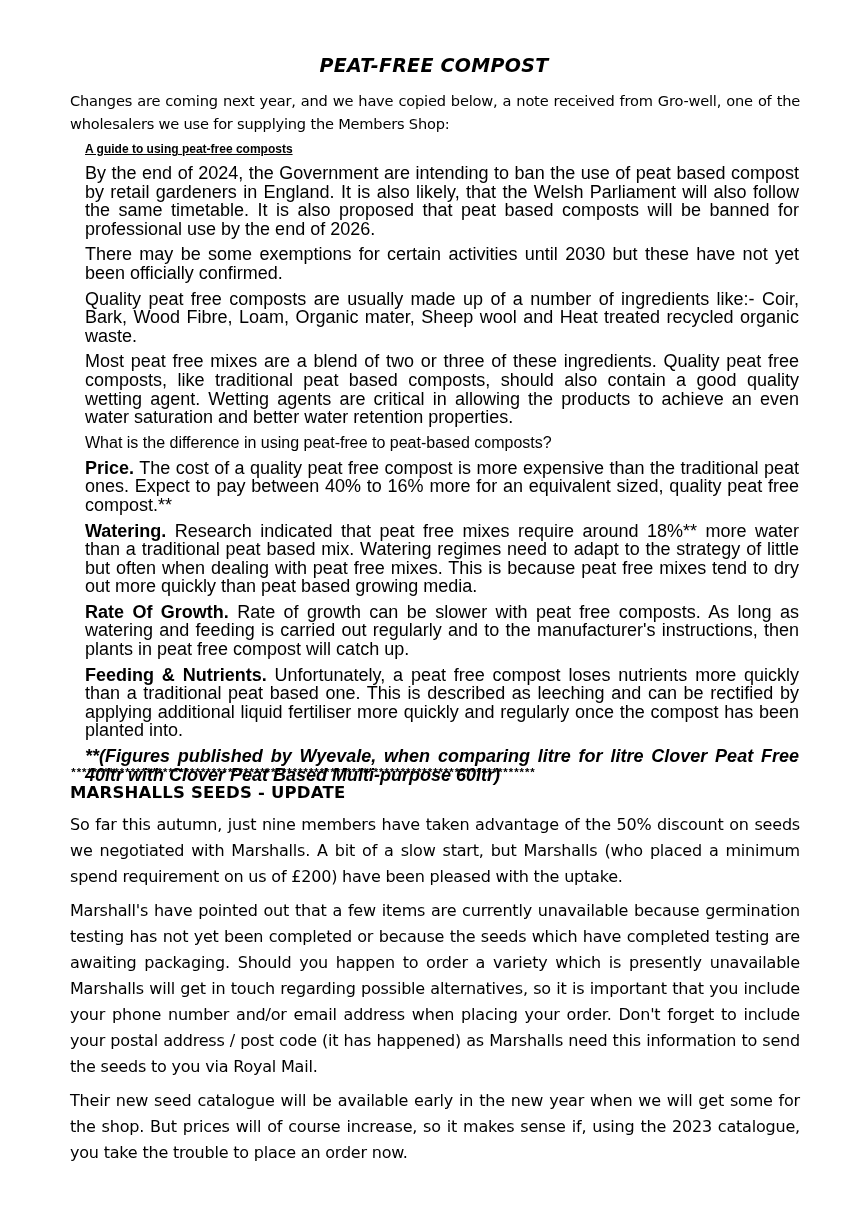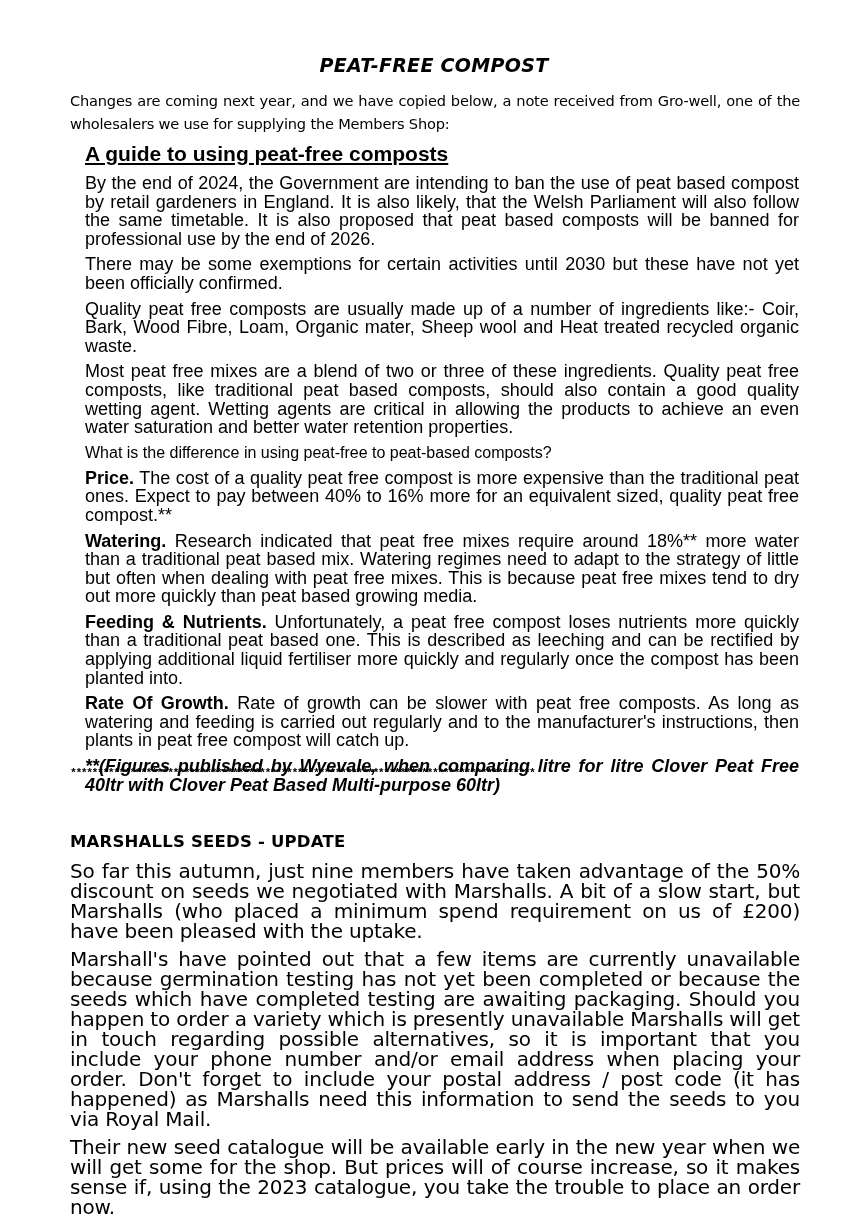"A guide to using peat-free" .article h2 { font-size: 21px -> 12px }
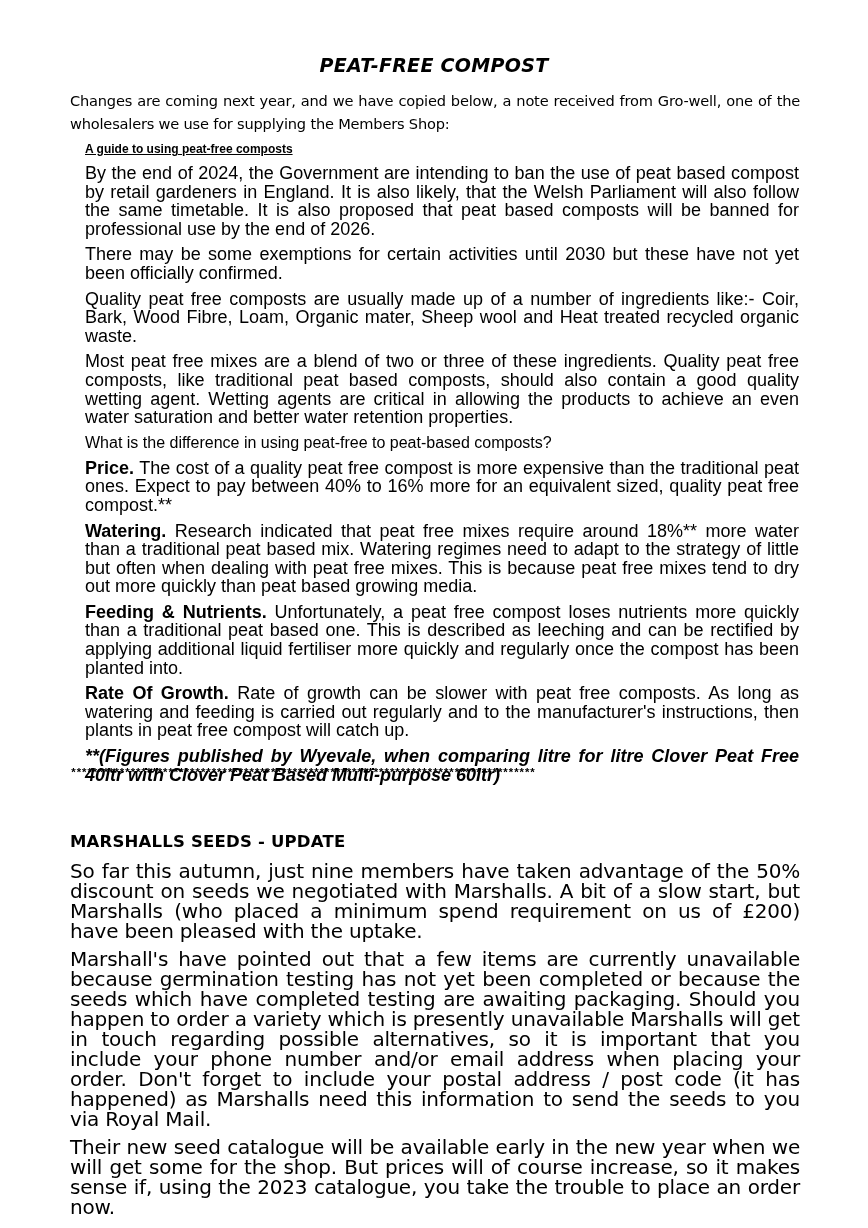"Feeding & Nutrients. Unfortunately, a" p { order: before "Rate Of Growth. Rate of" -> after "Rate Of Growth. Rate of" }
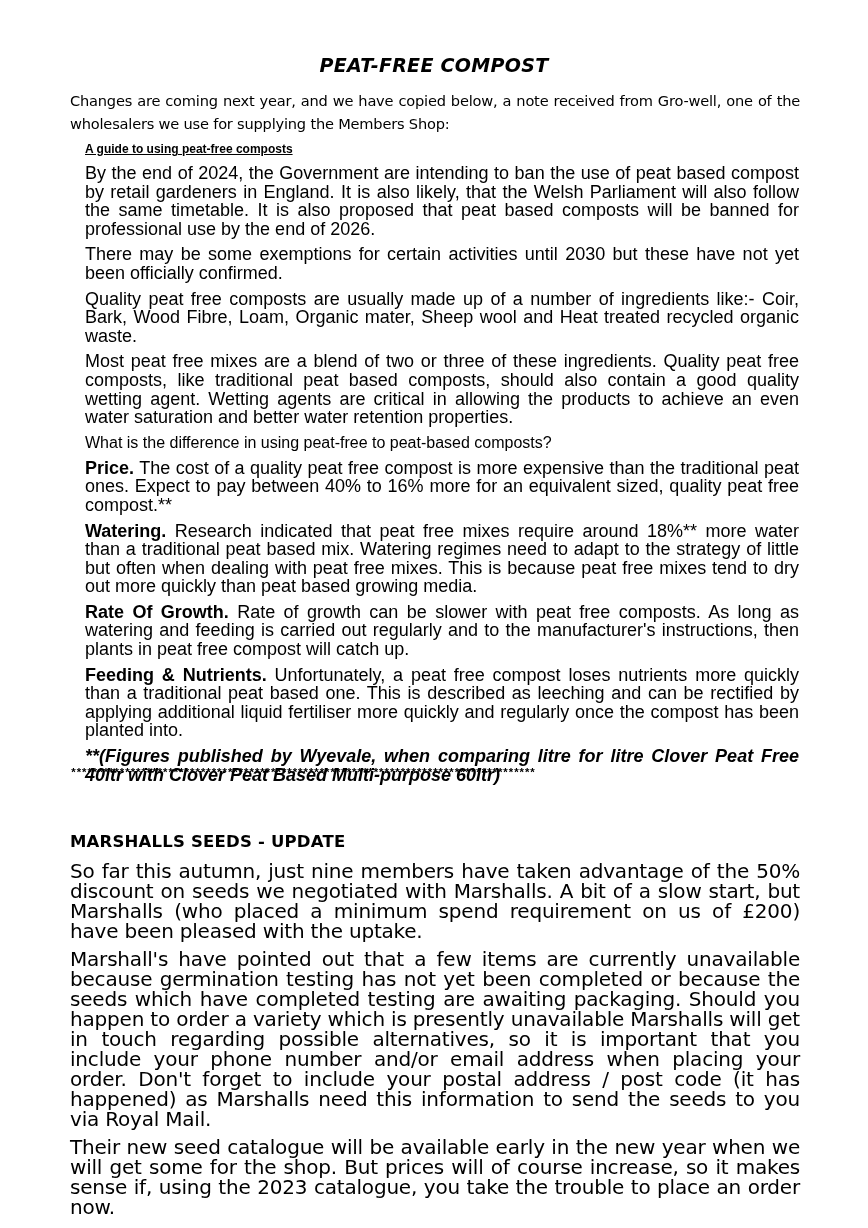"MARSHALLS SEEDS - UPDATE" .sec2 { top: 832px -> 783px }
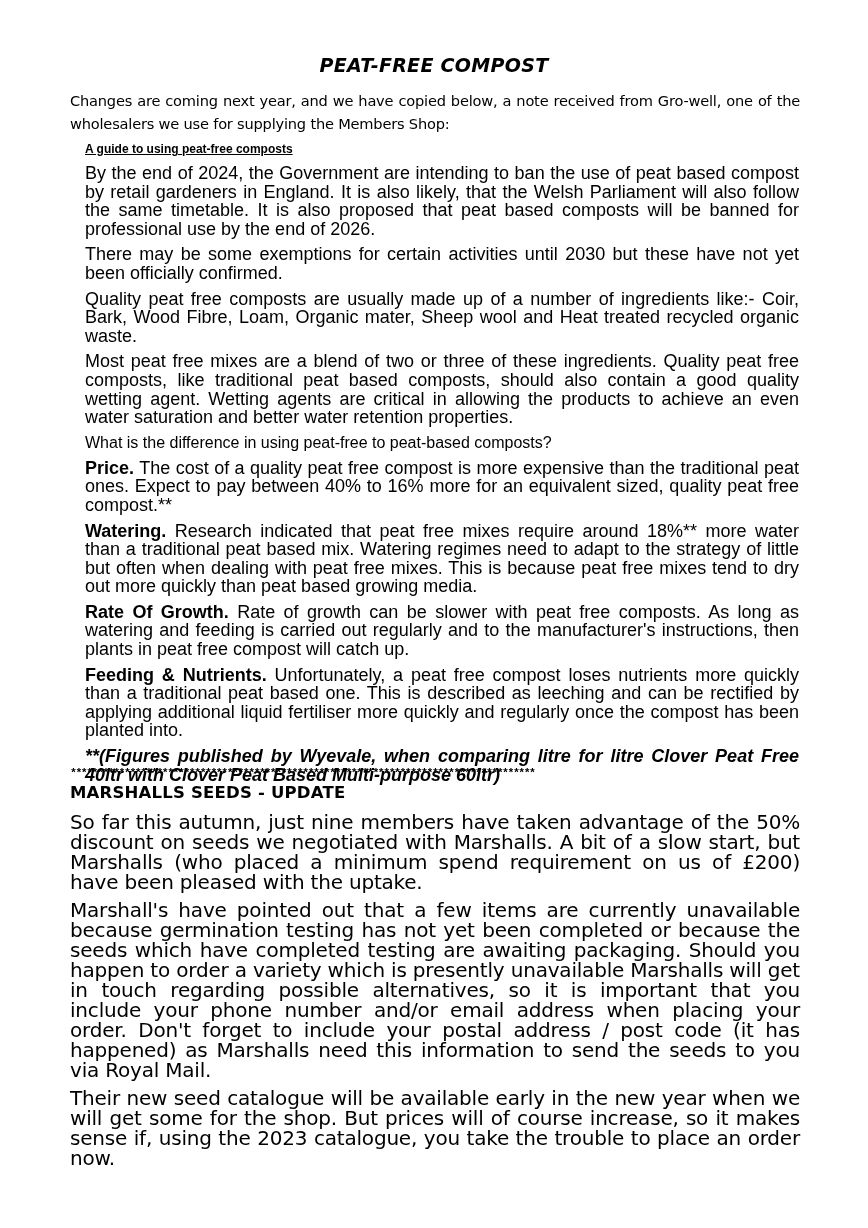"So far this autumn, just" .sec2 p { font-size: 20px -> 16px; line-height: 20px -> 26px }
